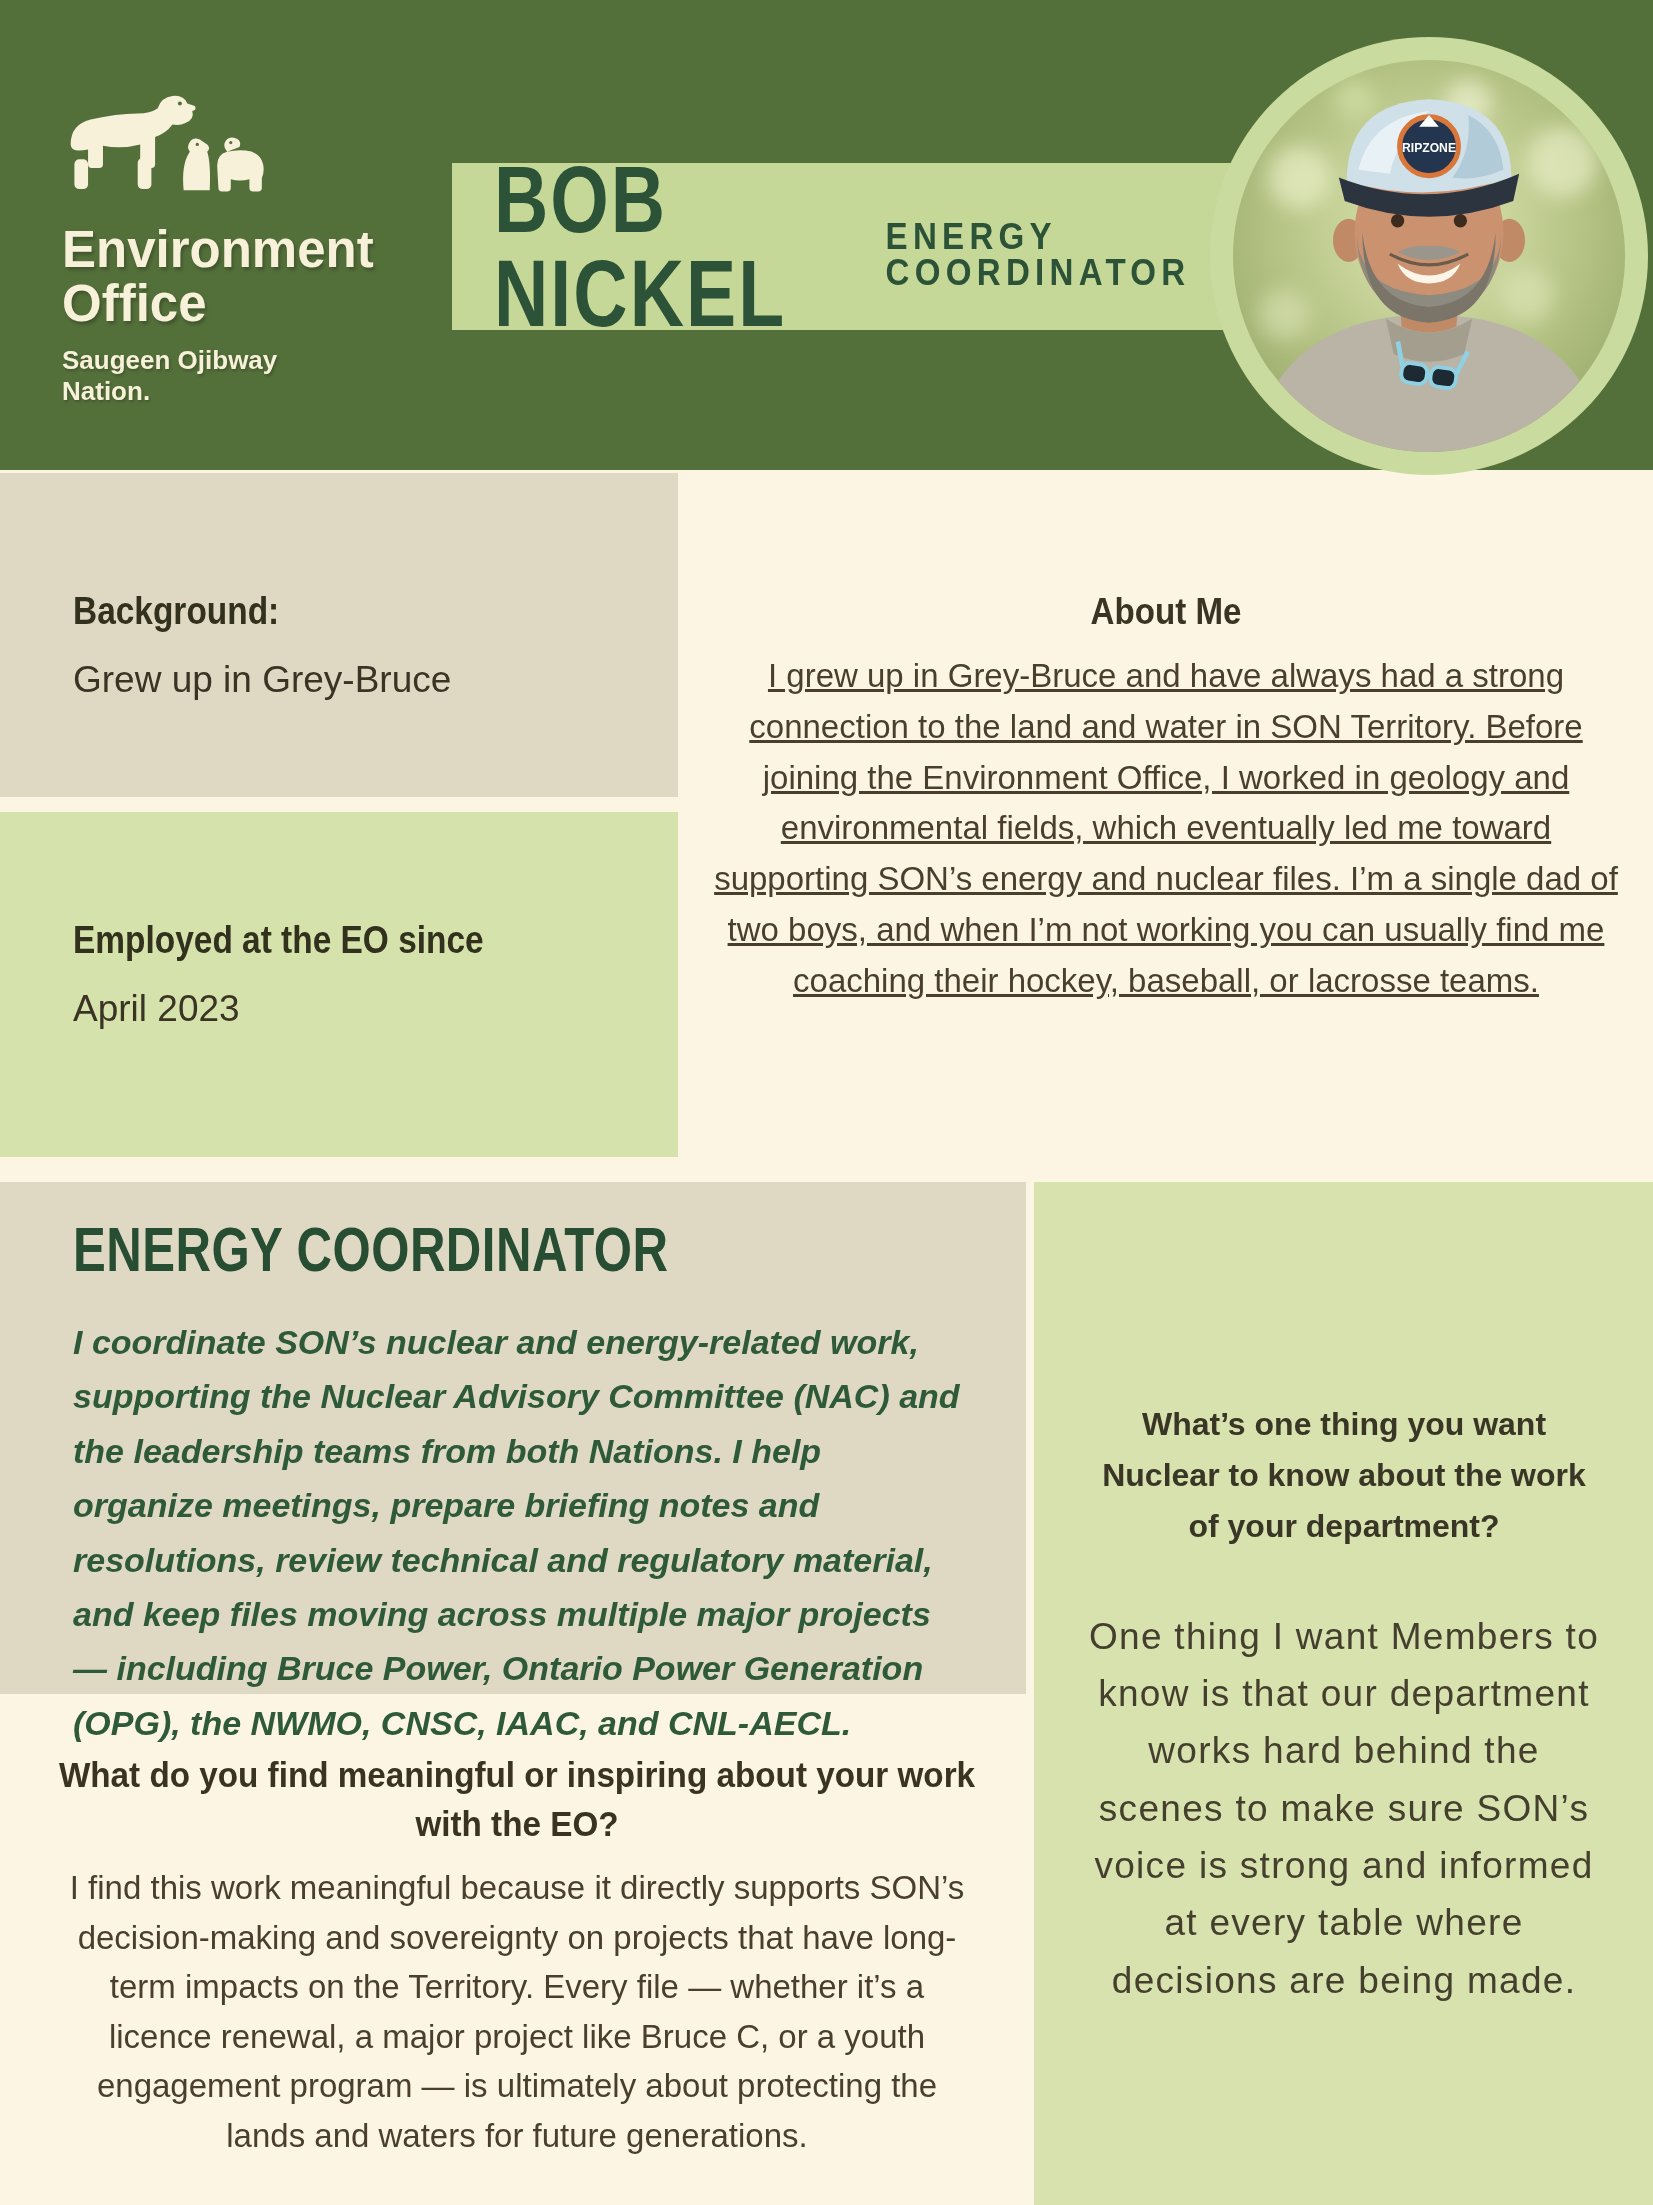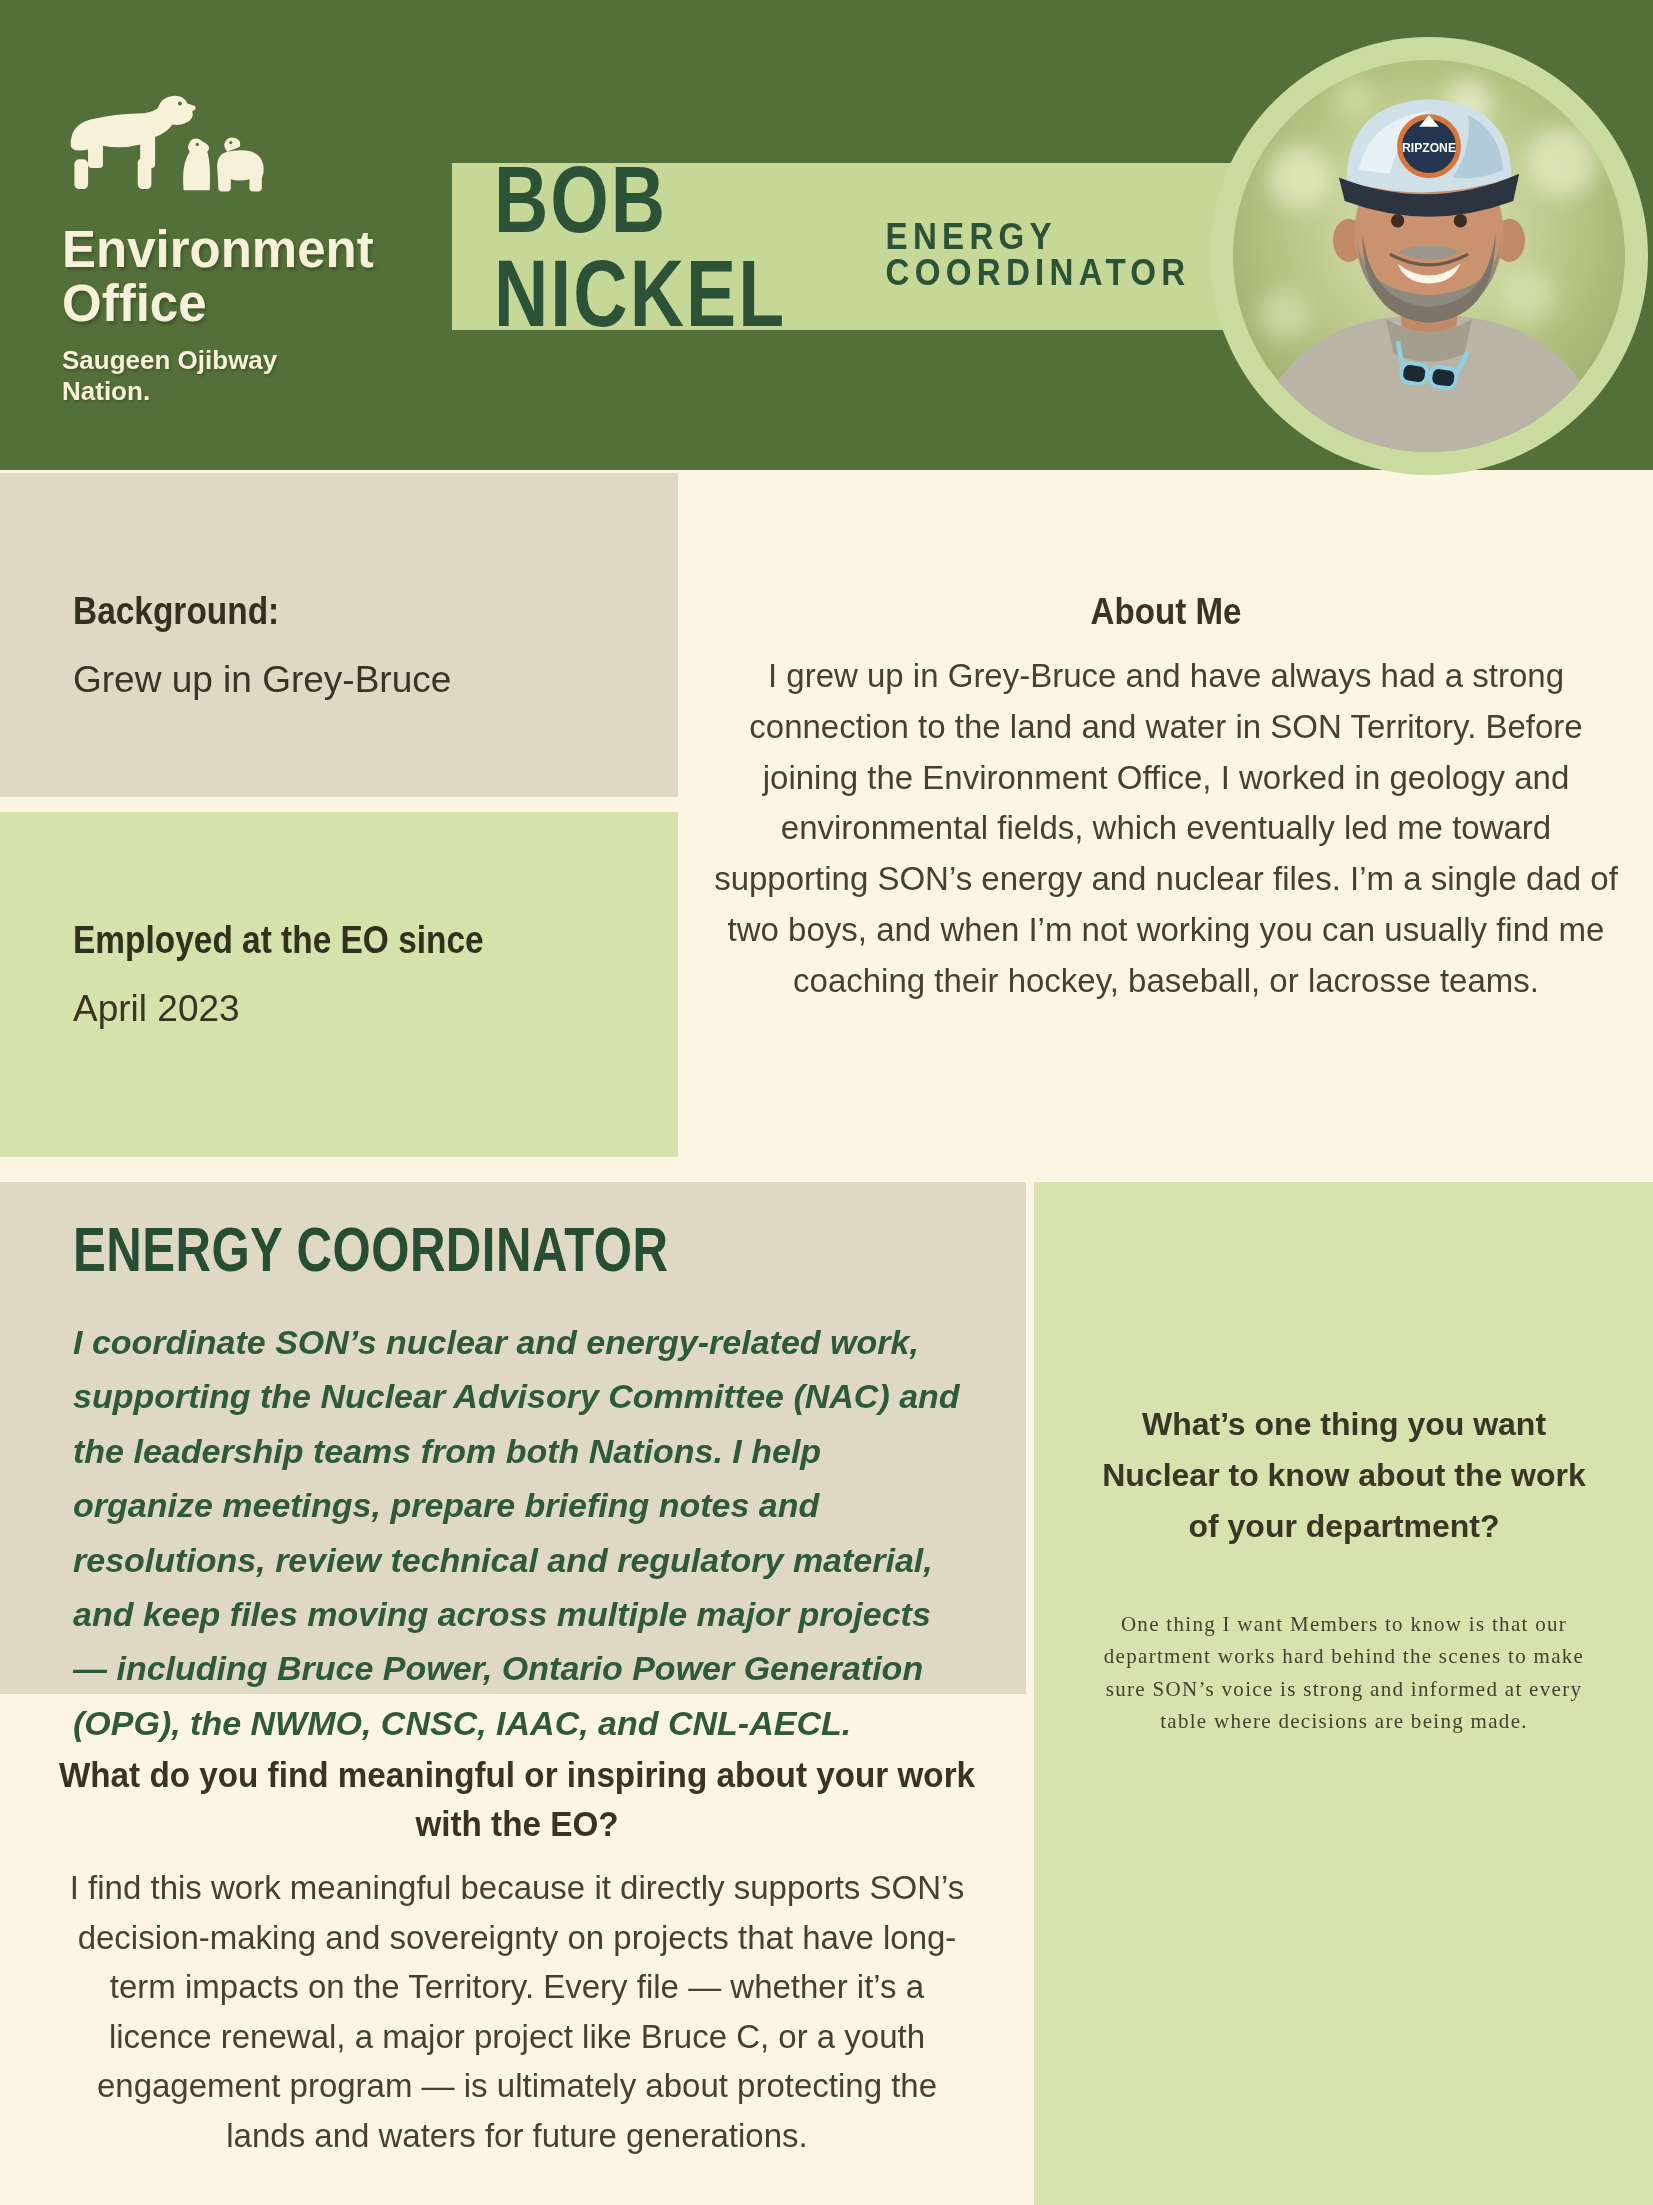"I grew up in Grey-Bruce" .about-body { text-decoration: none -> underline }
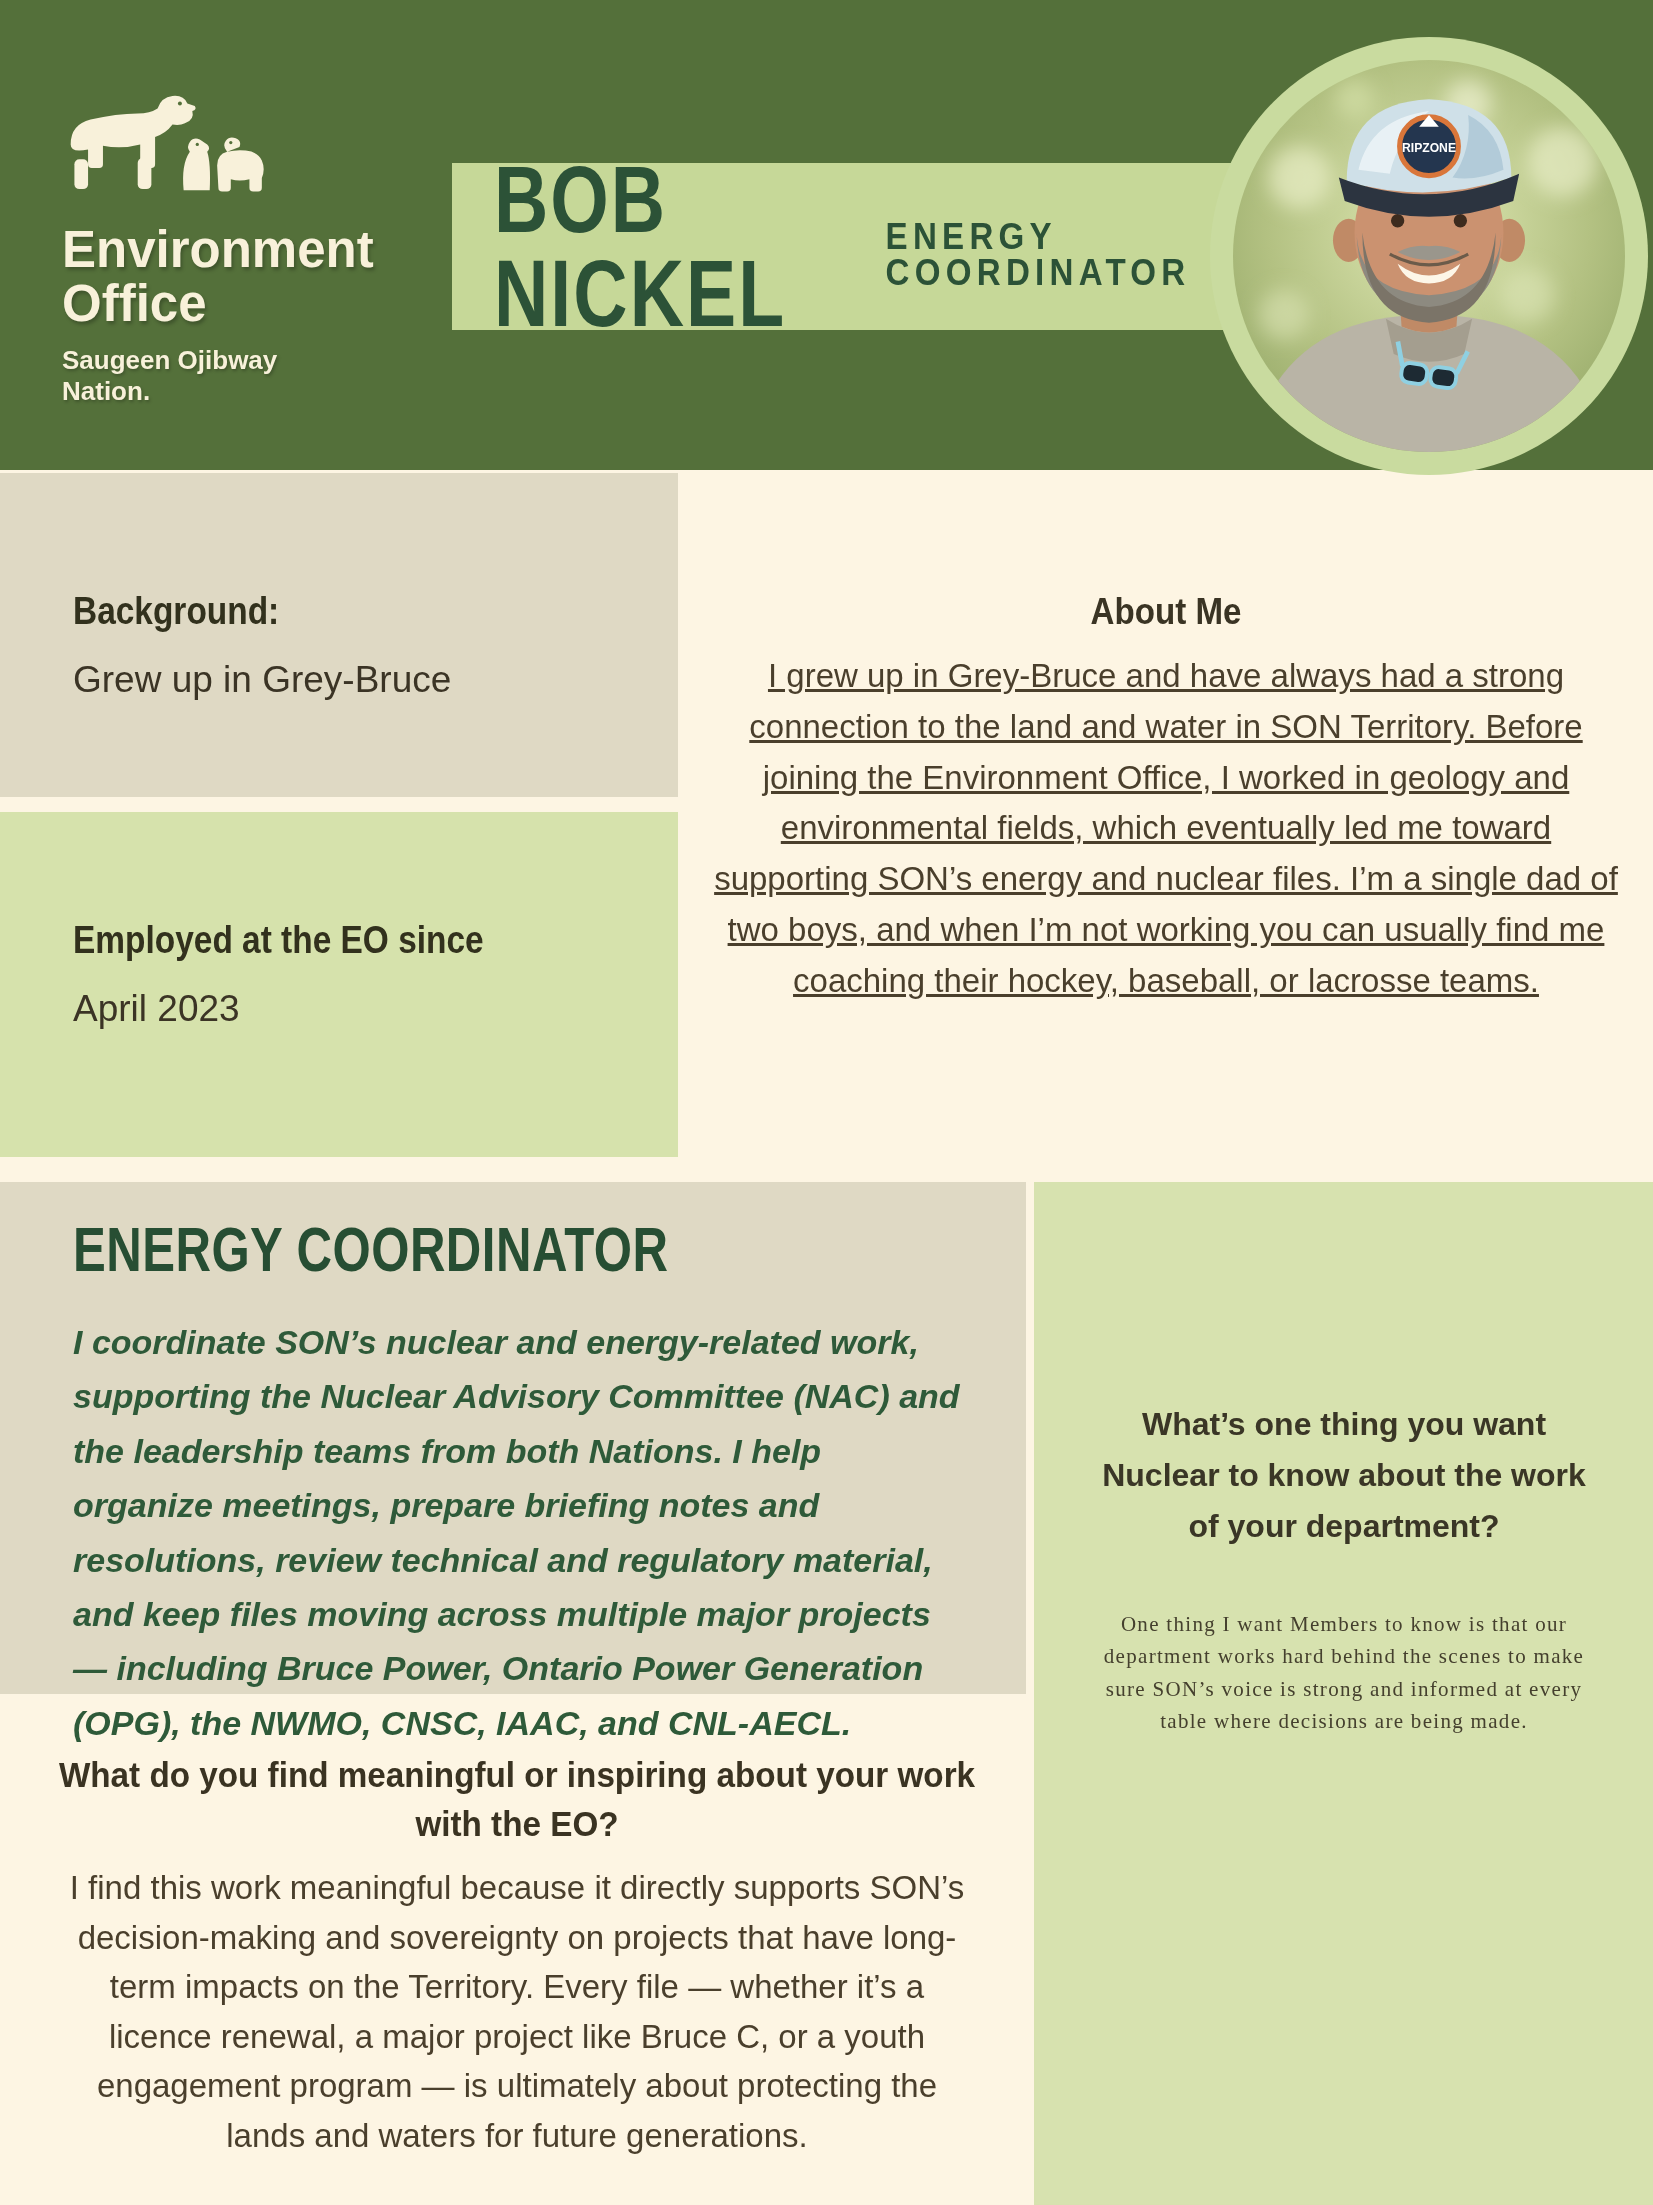"One thing I want Members" .qa-d-body { font-family: Liberation Serif, serif -> none; font-size: 21px -> 37px }
